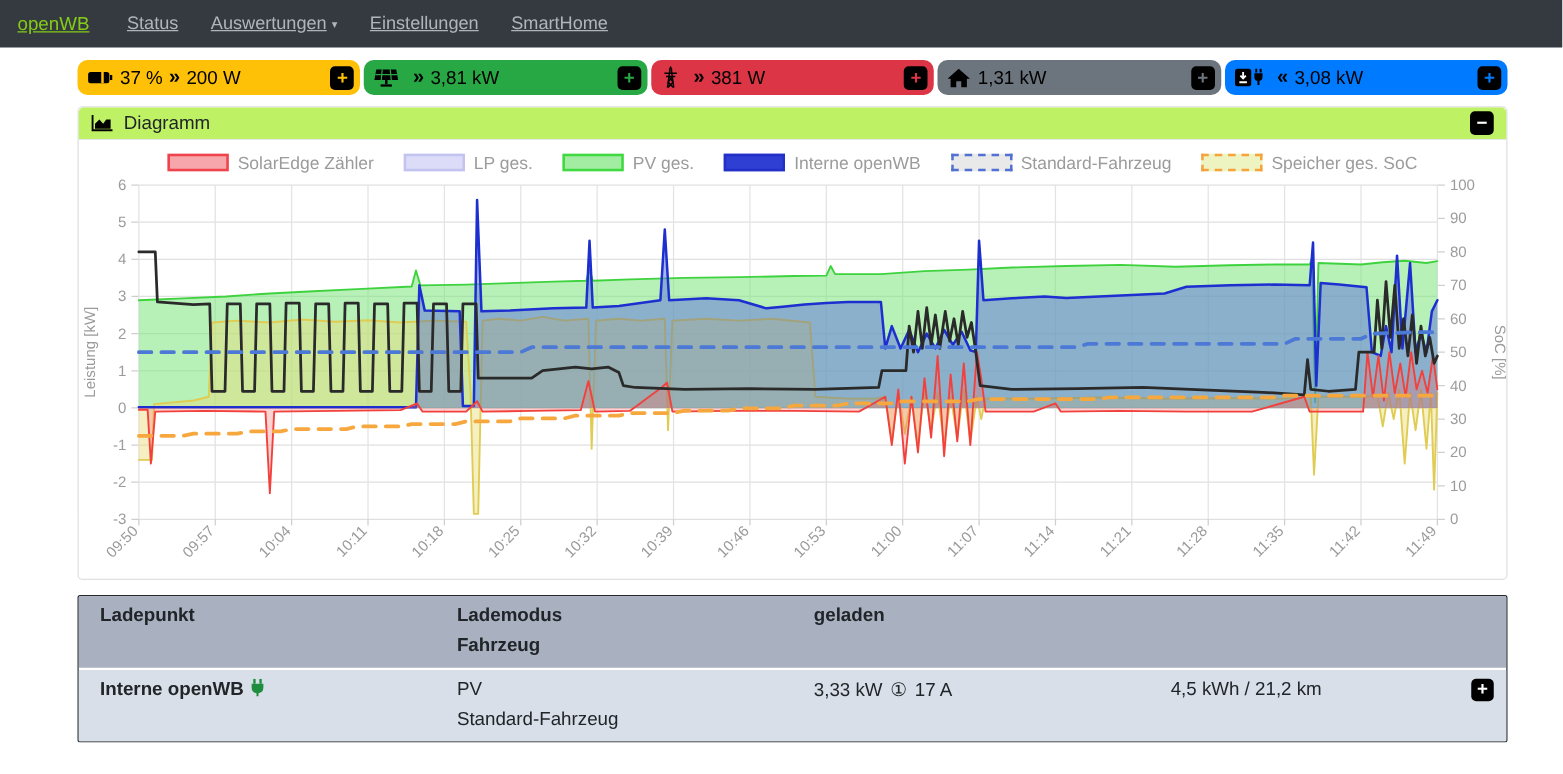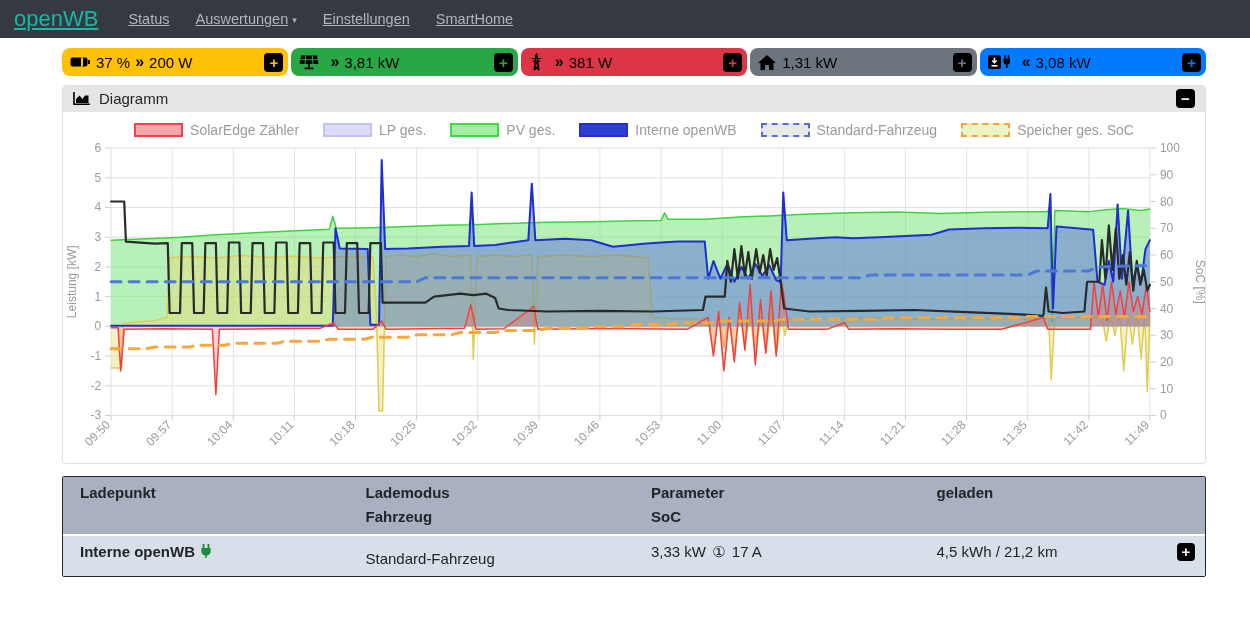"openWB" .brand { color: #14b8a6 -> #84cc16; font-size: 22px -> 15px }
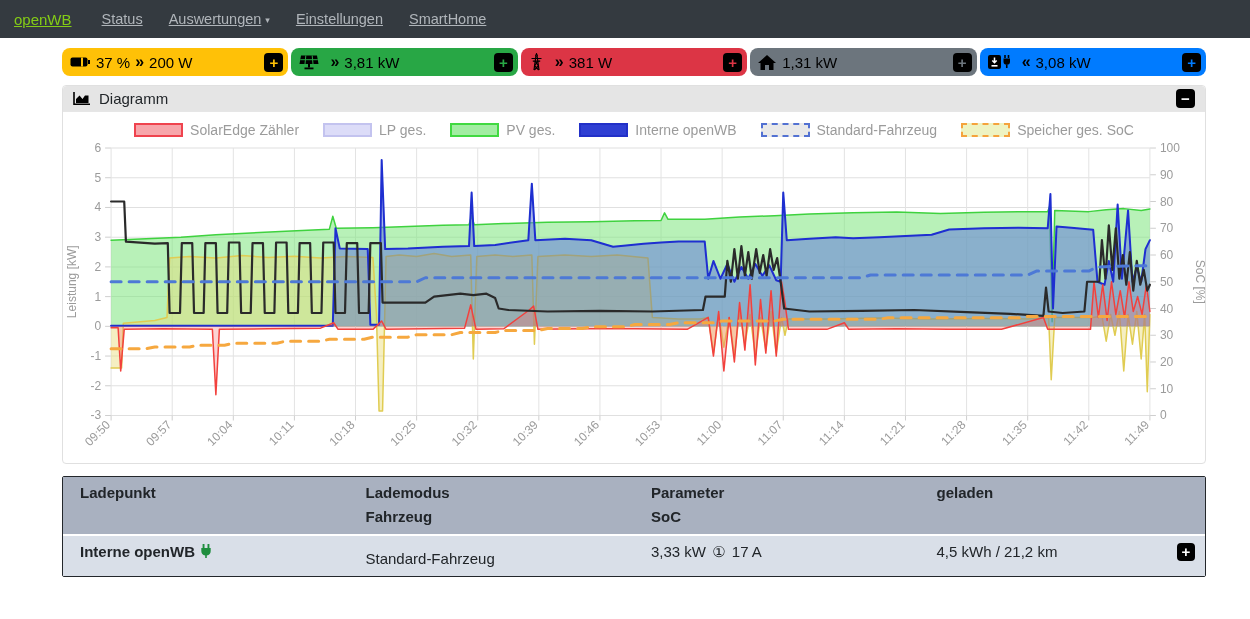"Diagramm" .card-header { background: #e5e5e5 -> #bef264 }
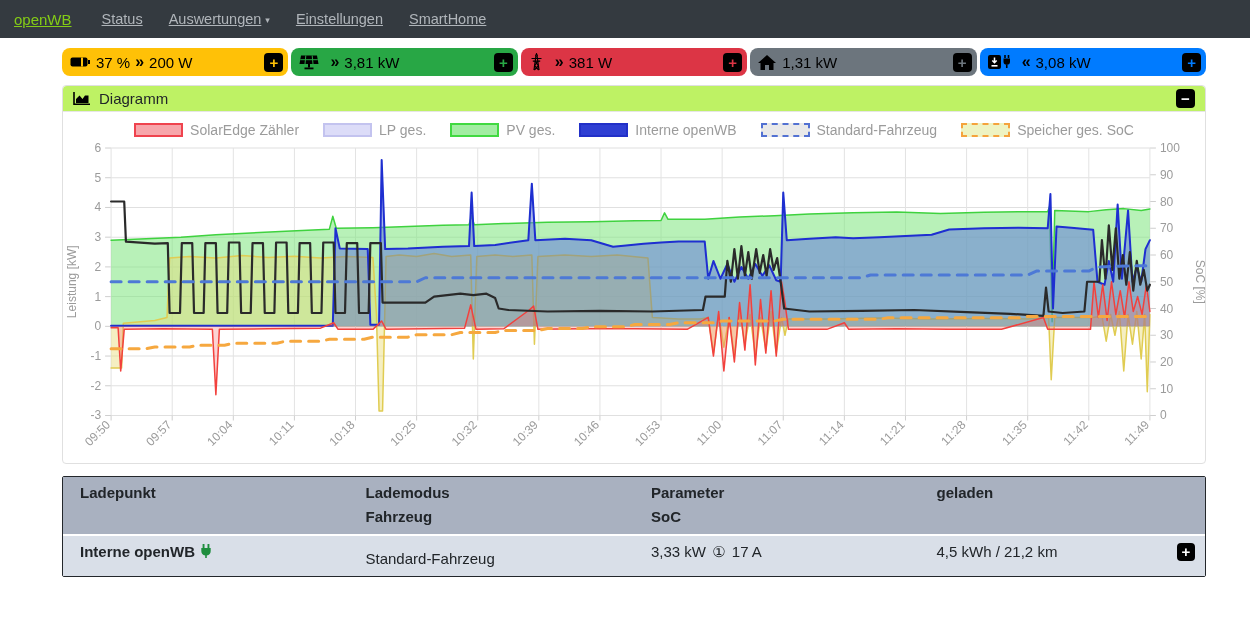"Parameter" div.colc { html: <div> <div>Parameter</div> <div>SoC</div> </div> -> none }
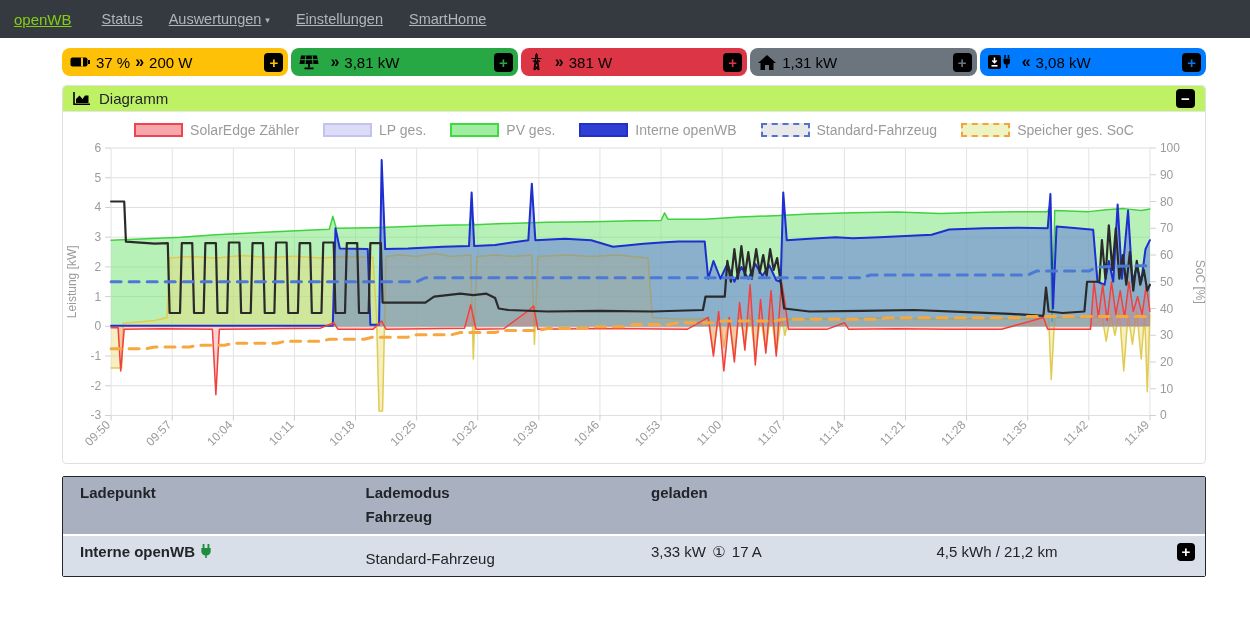"PV" div { html: none -> <div>PV</div> }
